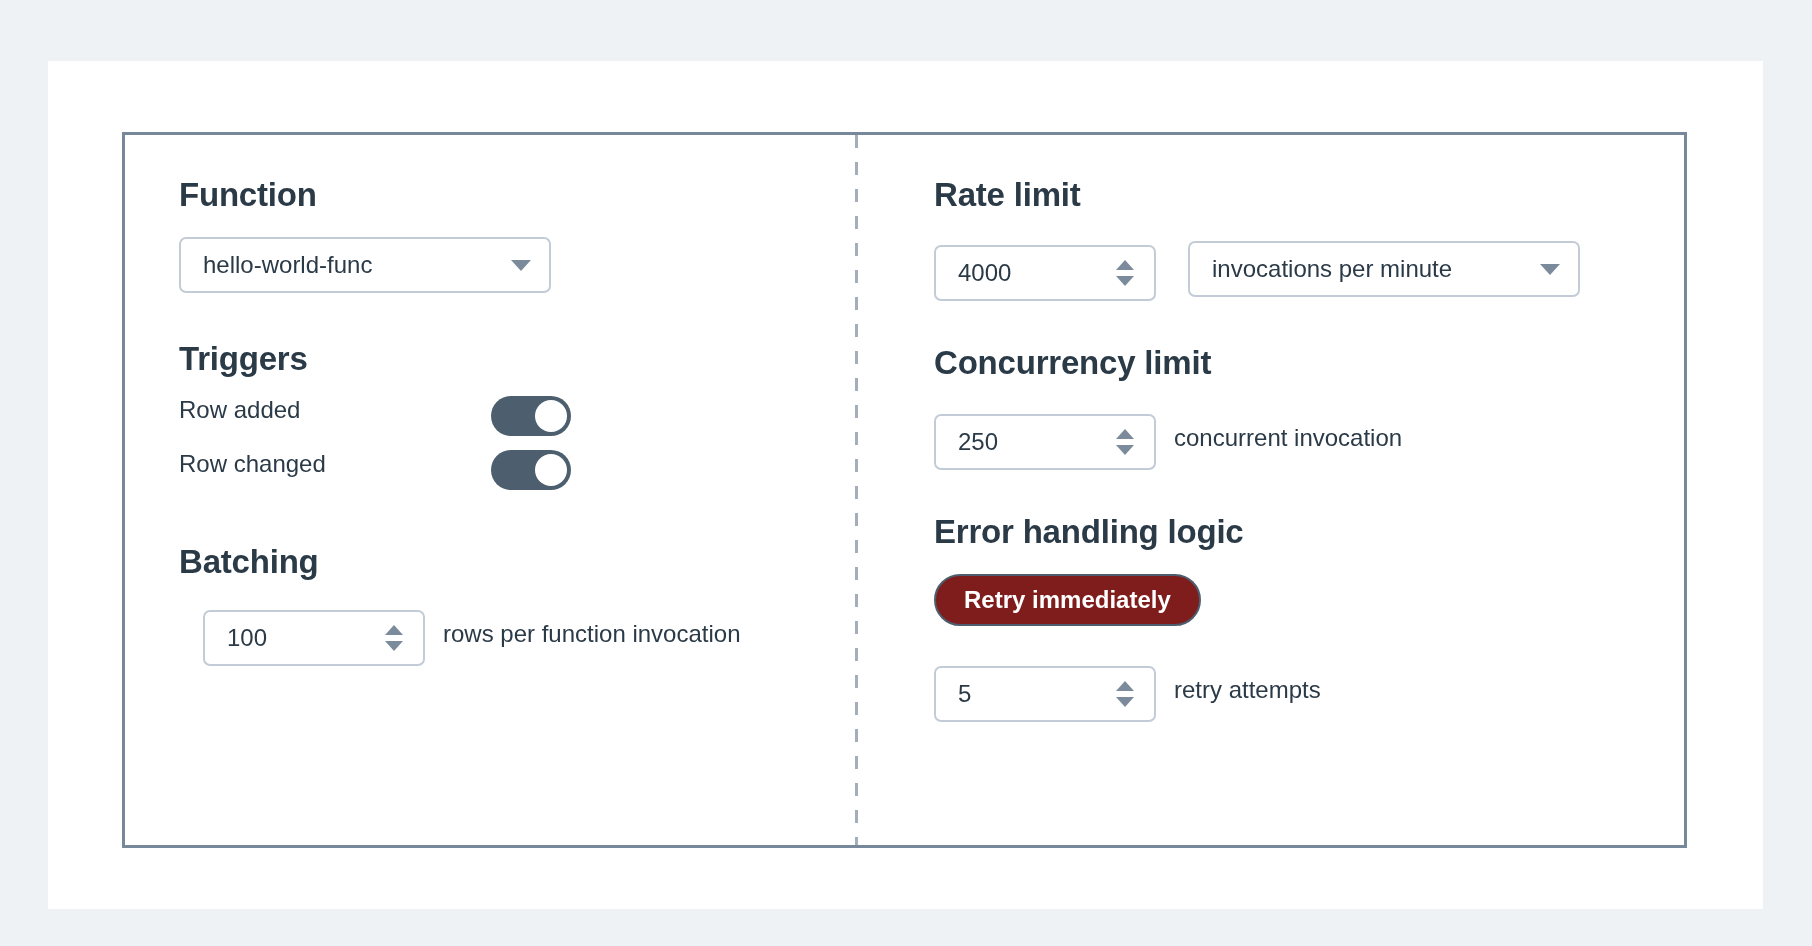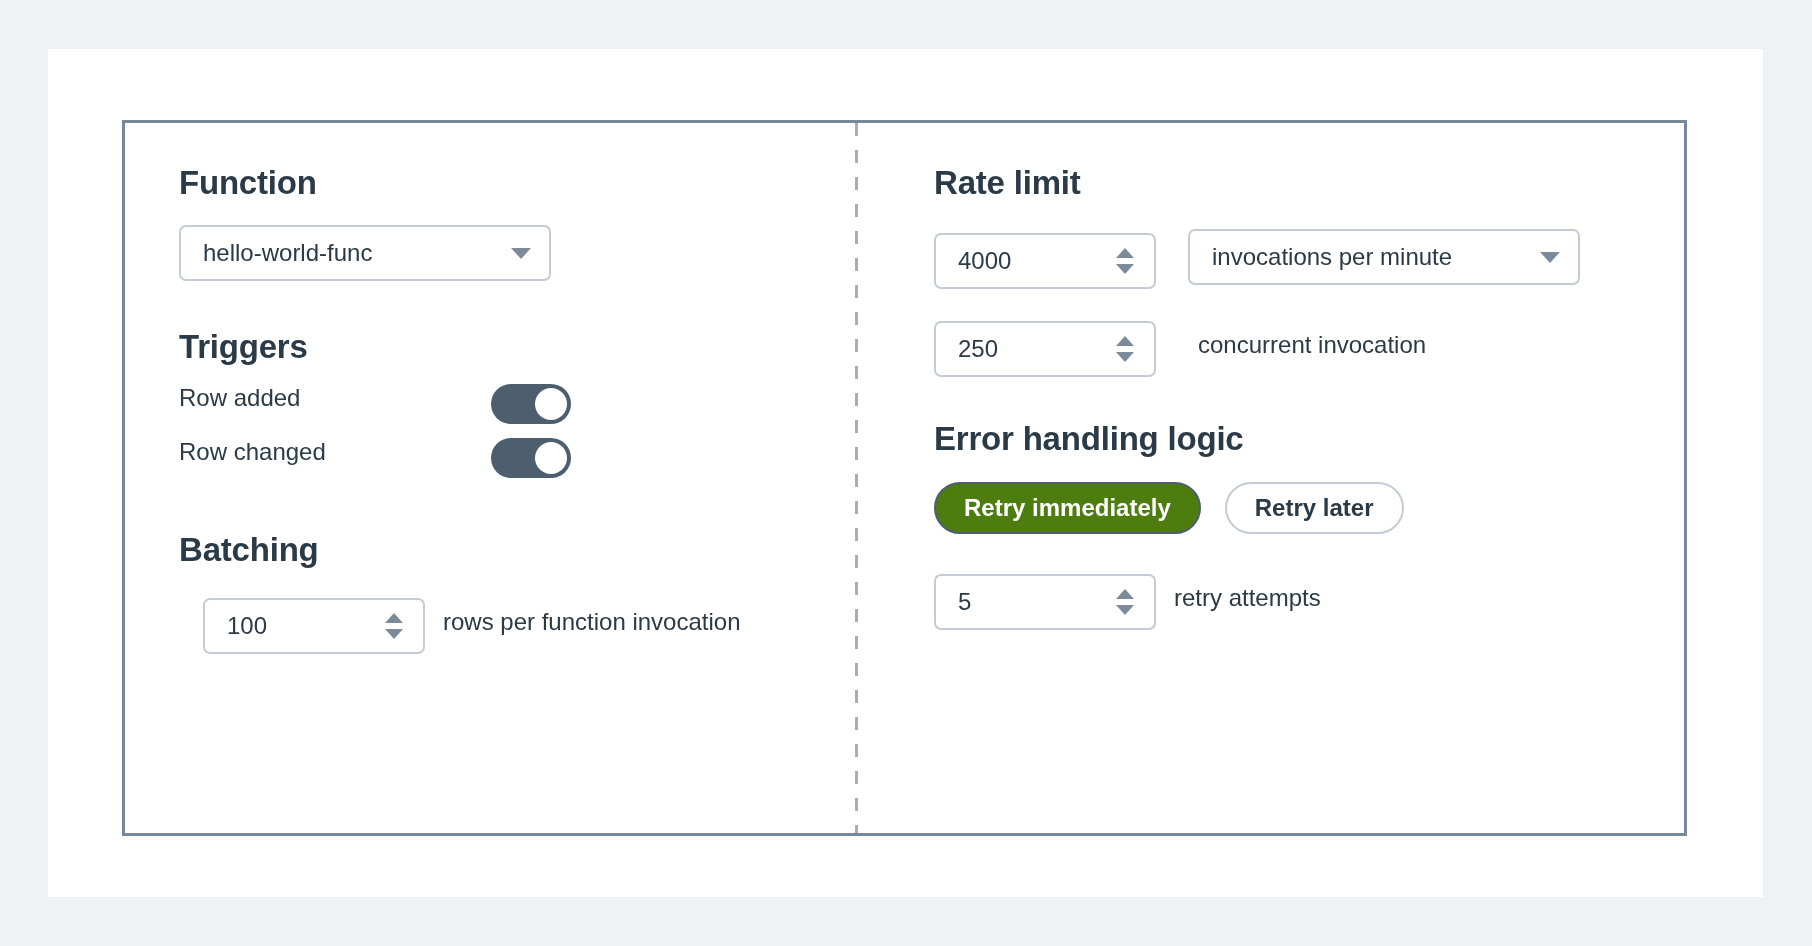"Function" .card { top: 49px -> 61px }
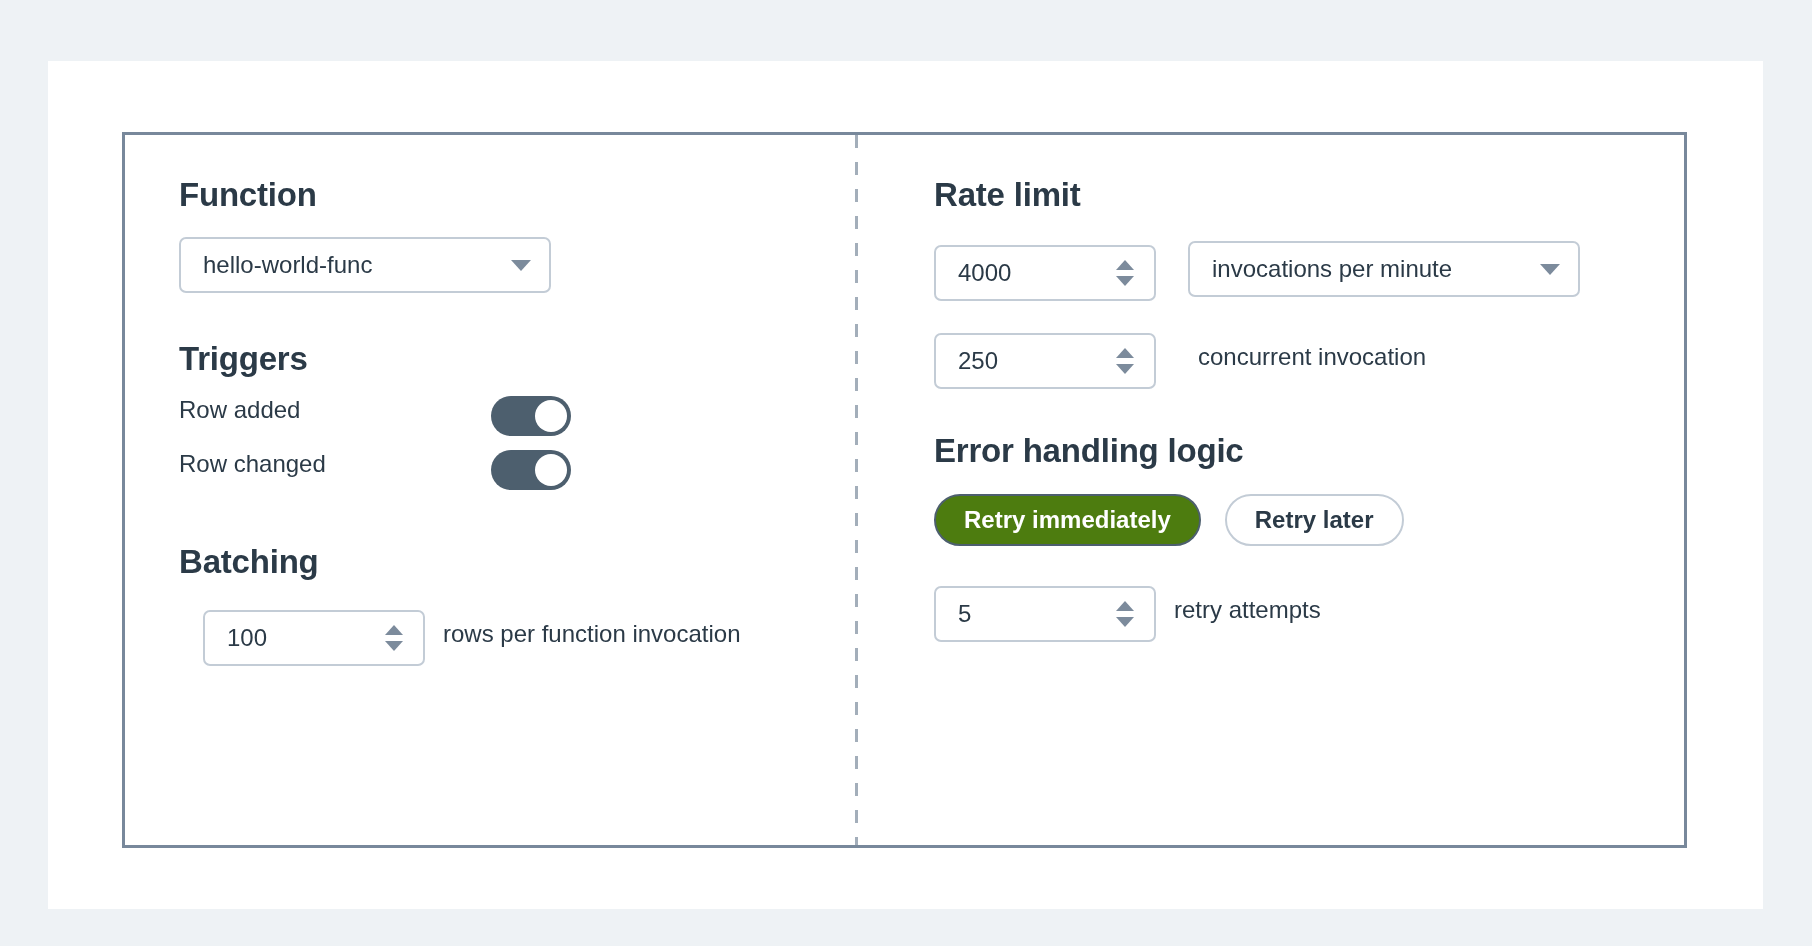"Concurrency limit" h2.section-title { html: none -> <h2>Concurrency limit</h2> }
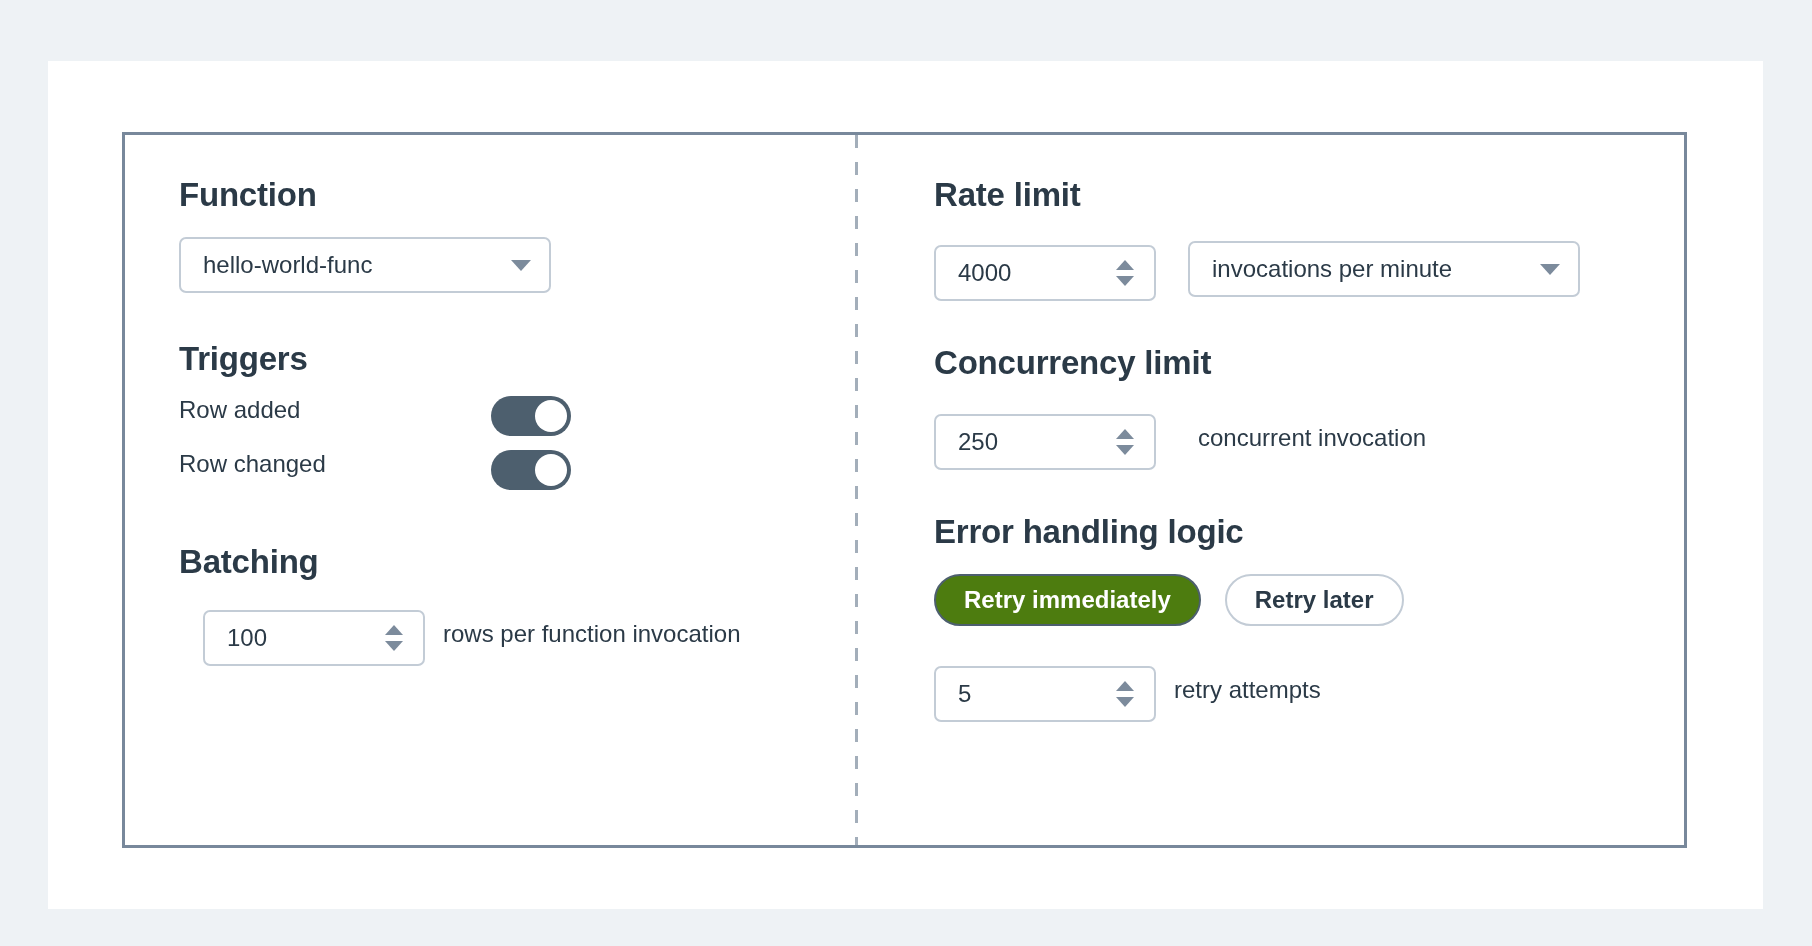"250" div.row { gap: 24px -> none }
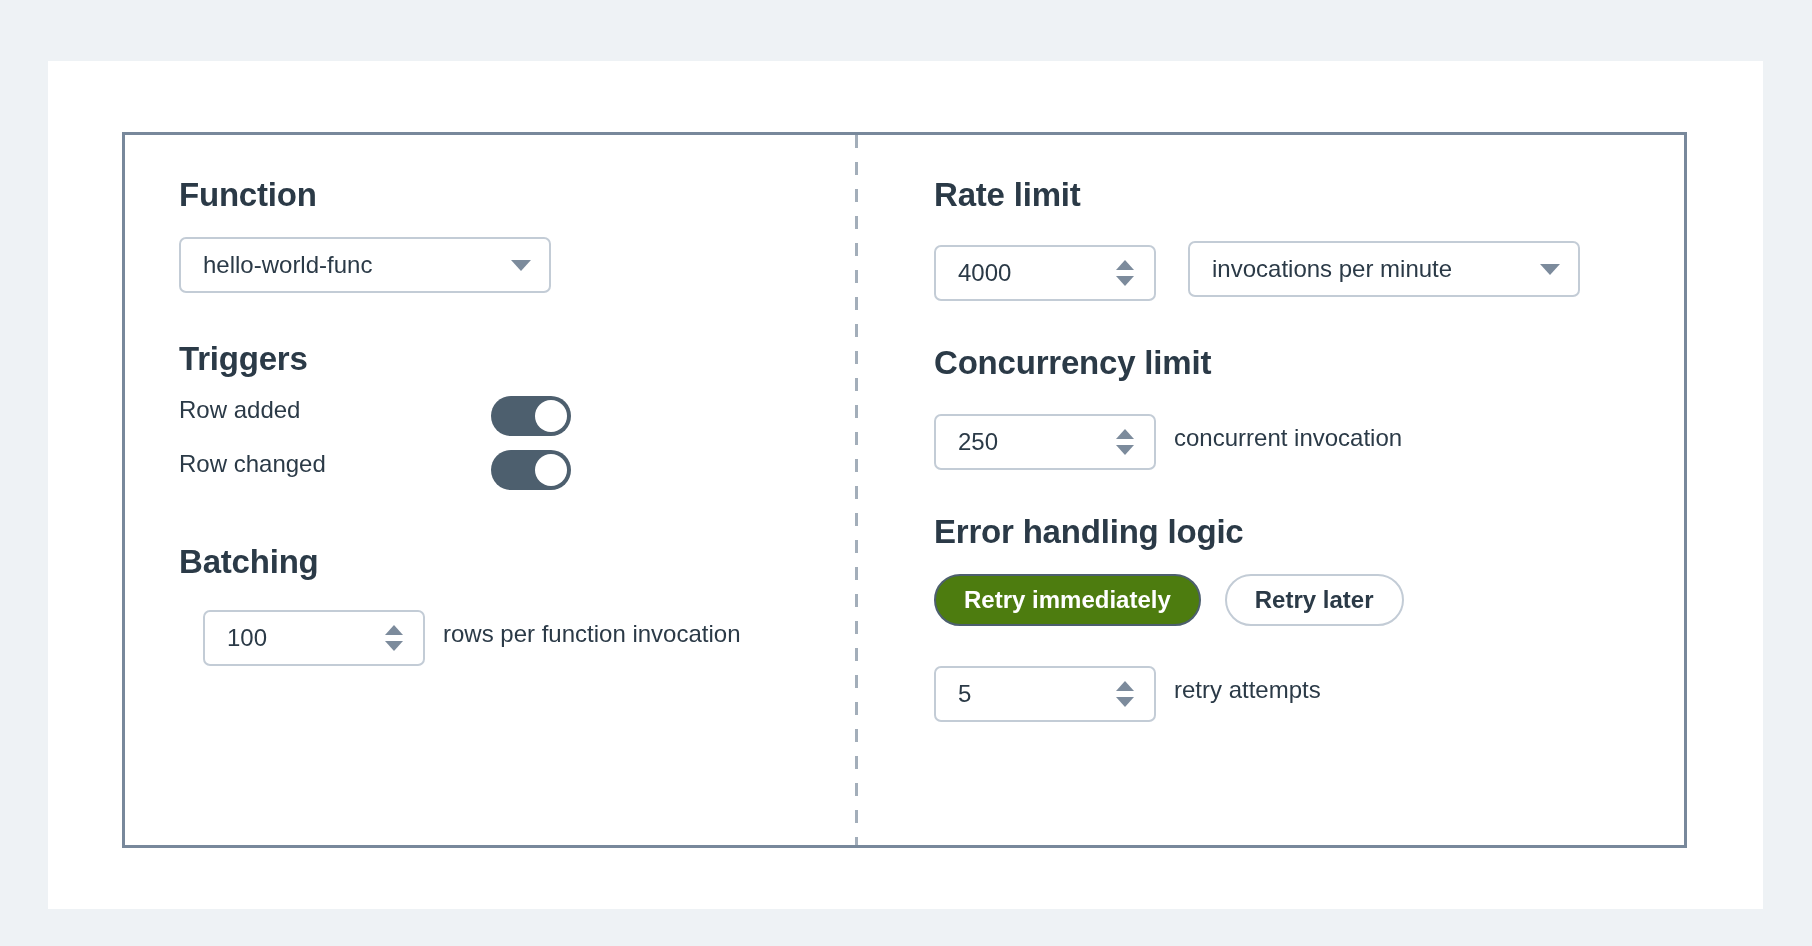"Retry immediately" .pill.selected { background: #4d7c0f -> #7f1d1d }
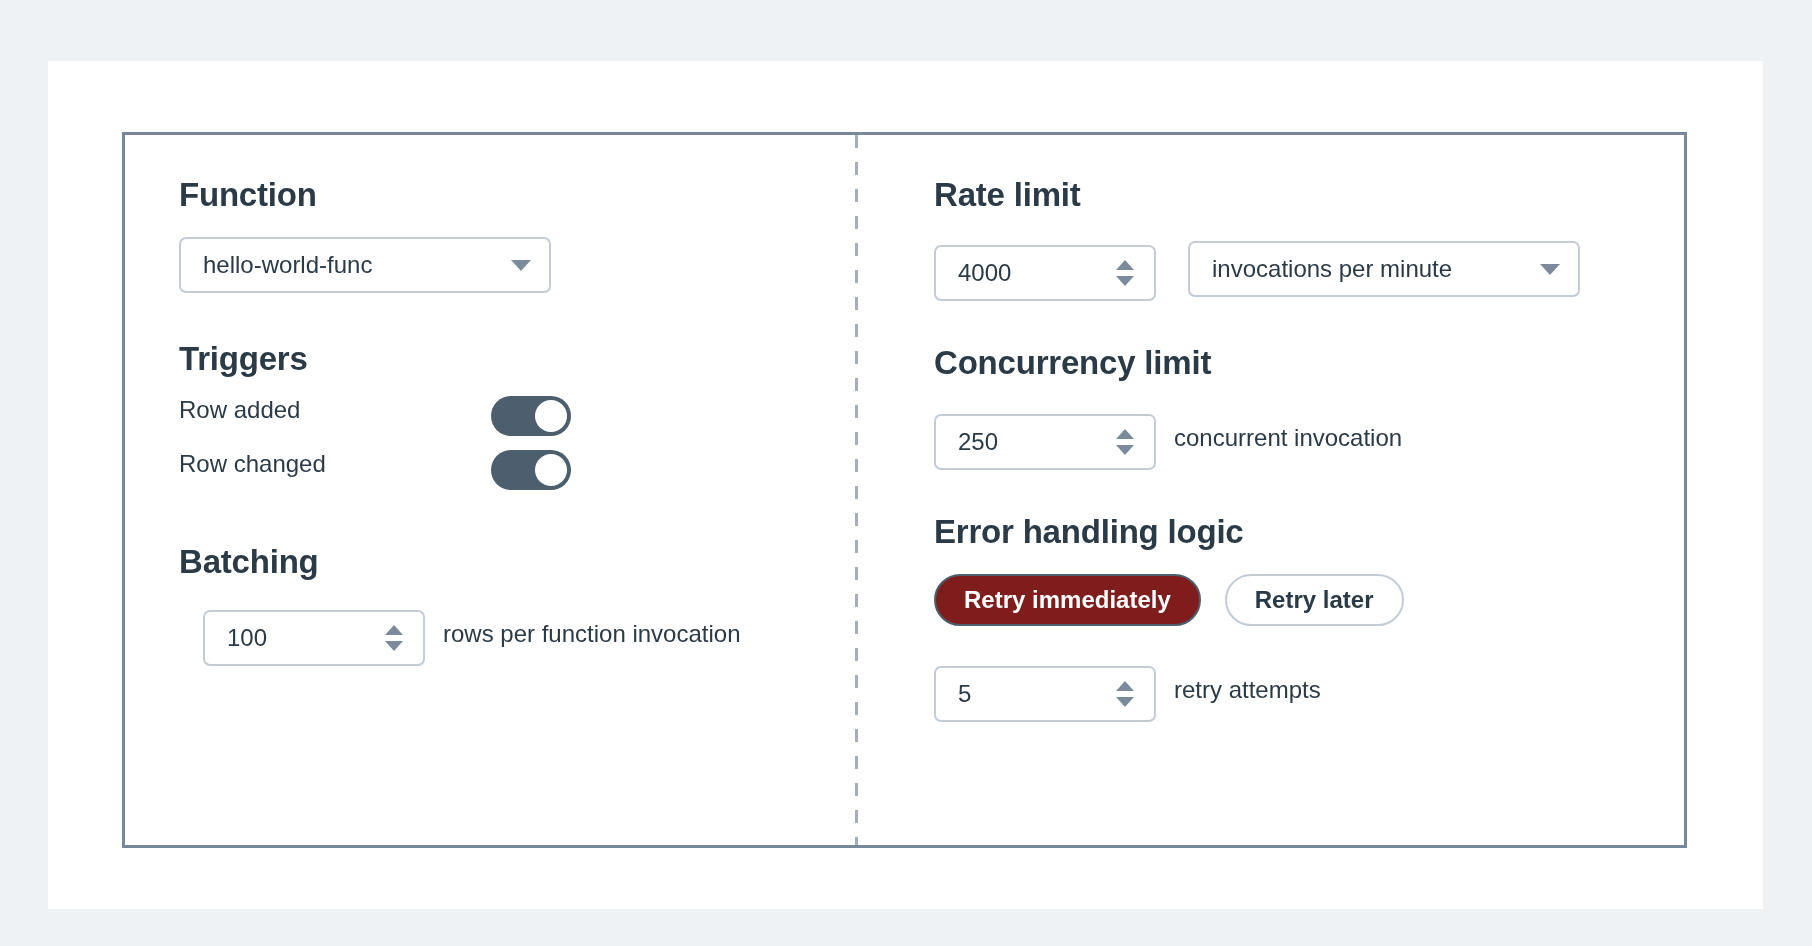"Retry later" div.pill { html: <div>Retry later</div> -> none }
